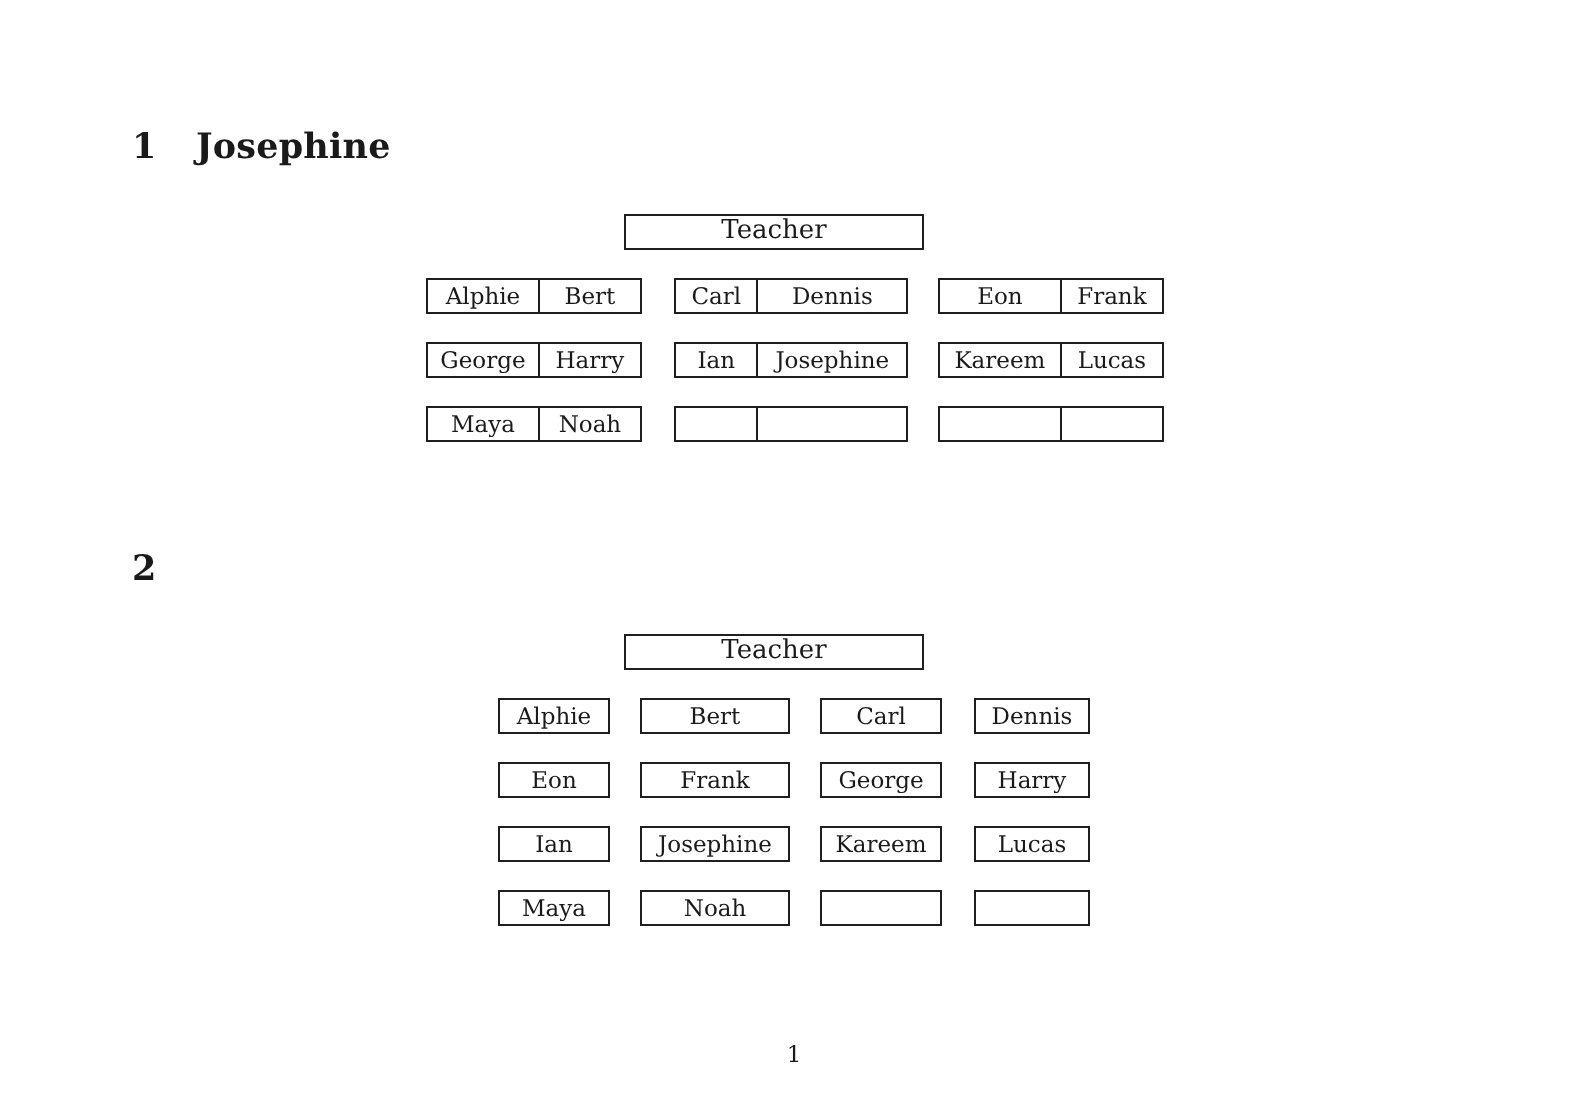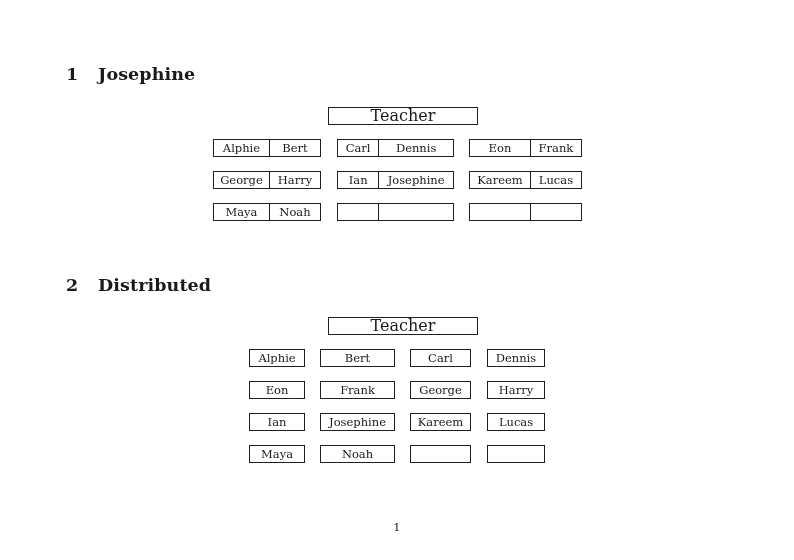"Teacher" .teacher-box { font-size: 16px -> 13px; left: 328px -> 312px }
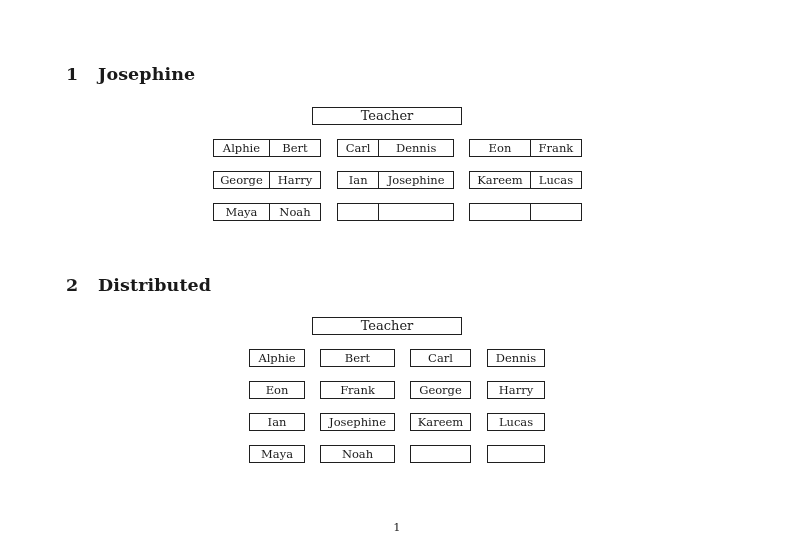"Distributed" span.sec-title { html: <span>Distributed</span> -> none }
